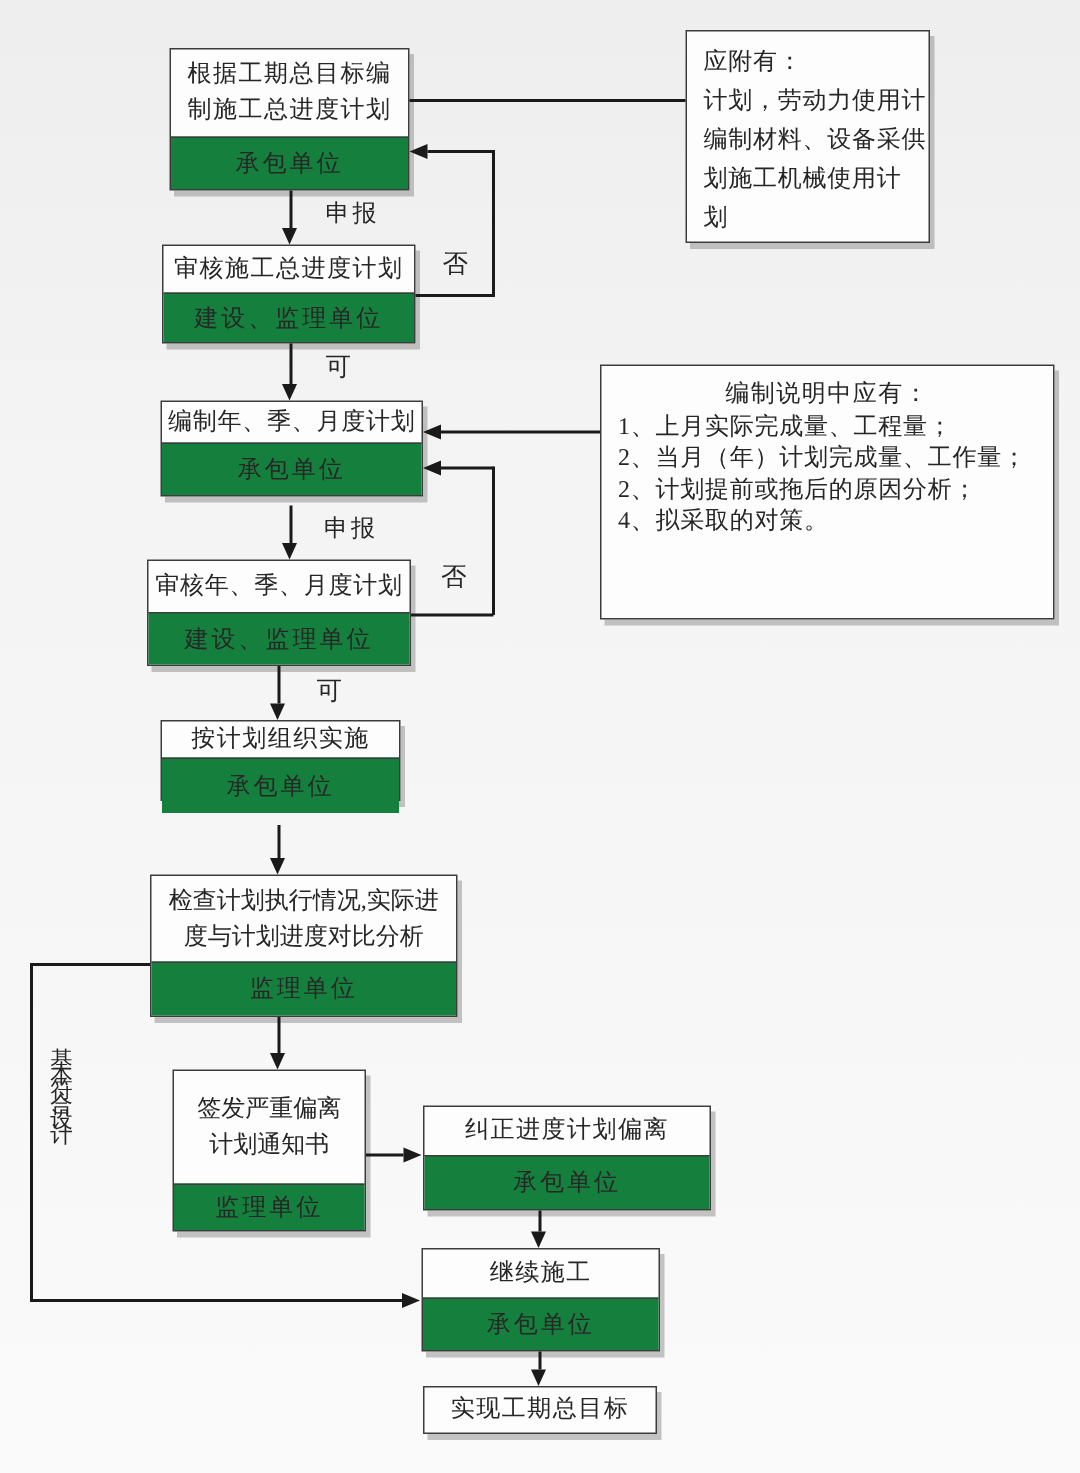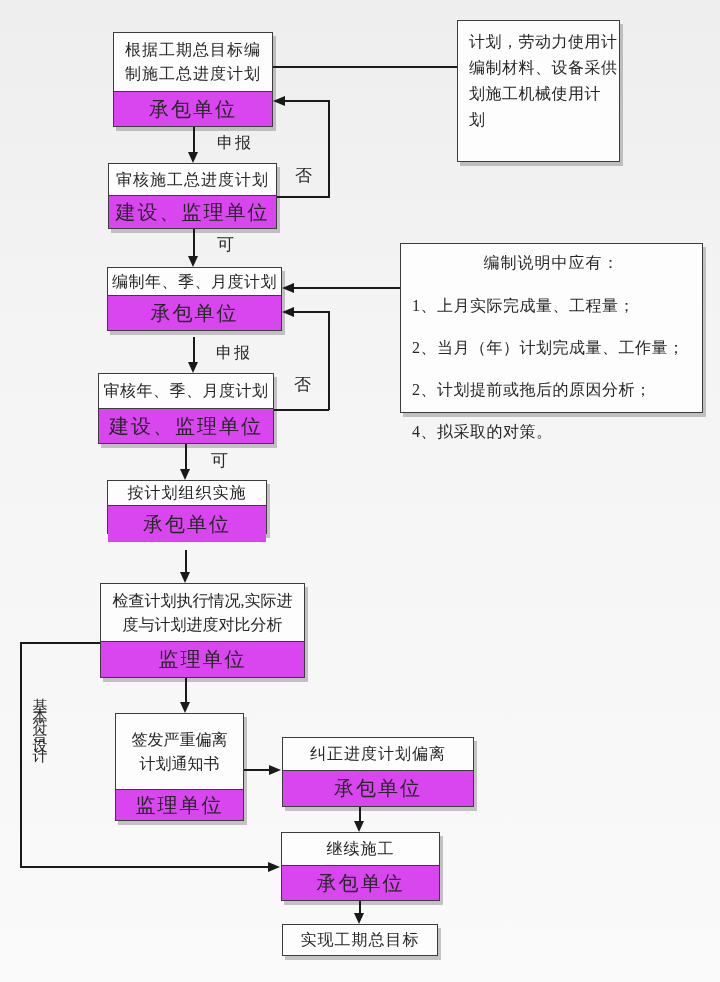"应附有：" div { html: none -> <div>应附有：</div> }
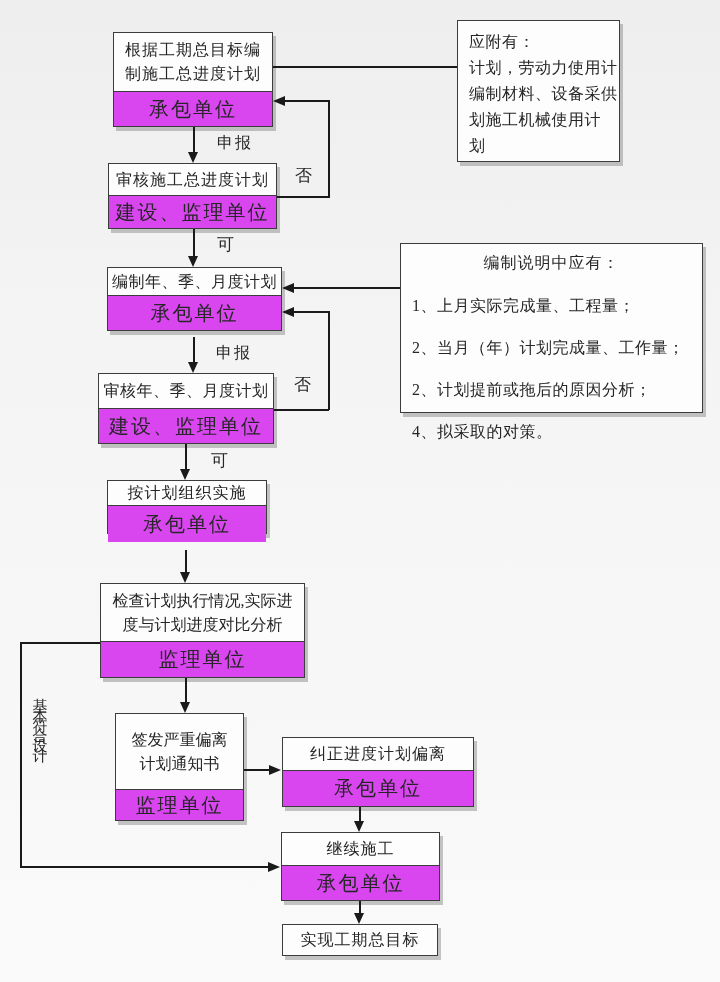"承包单位" .nu { background: #d946ef -> #15803d; font-size: 20px -> 16px }
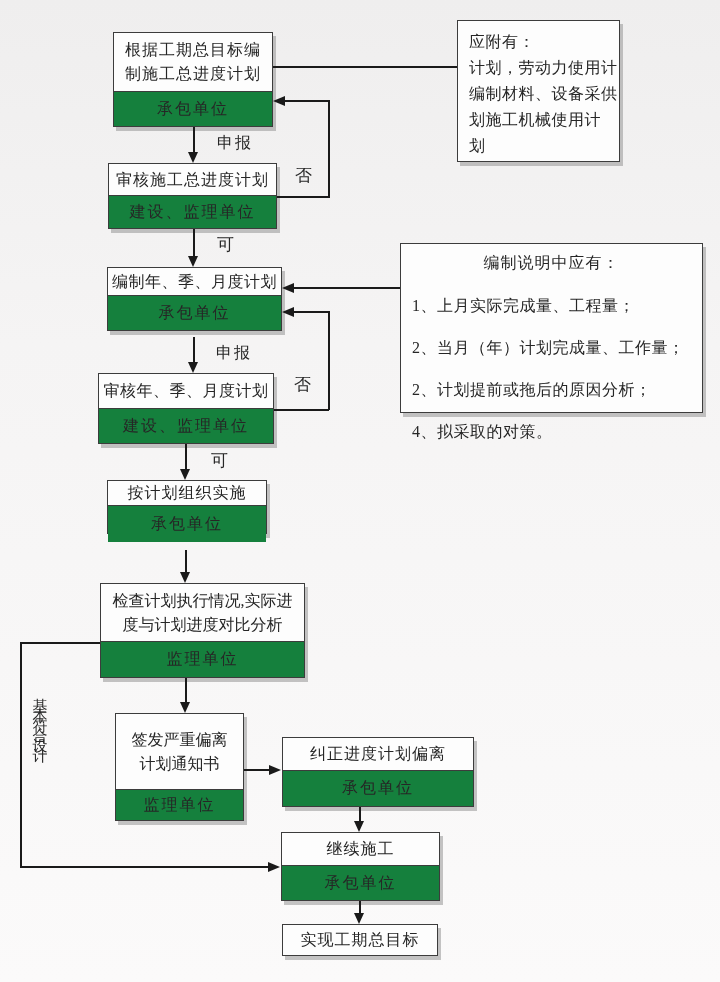"1、上月实际完成量、工程量；" #note-b .bi { margin-top: 22px -> 1px }
